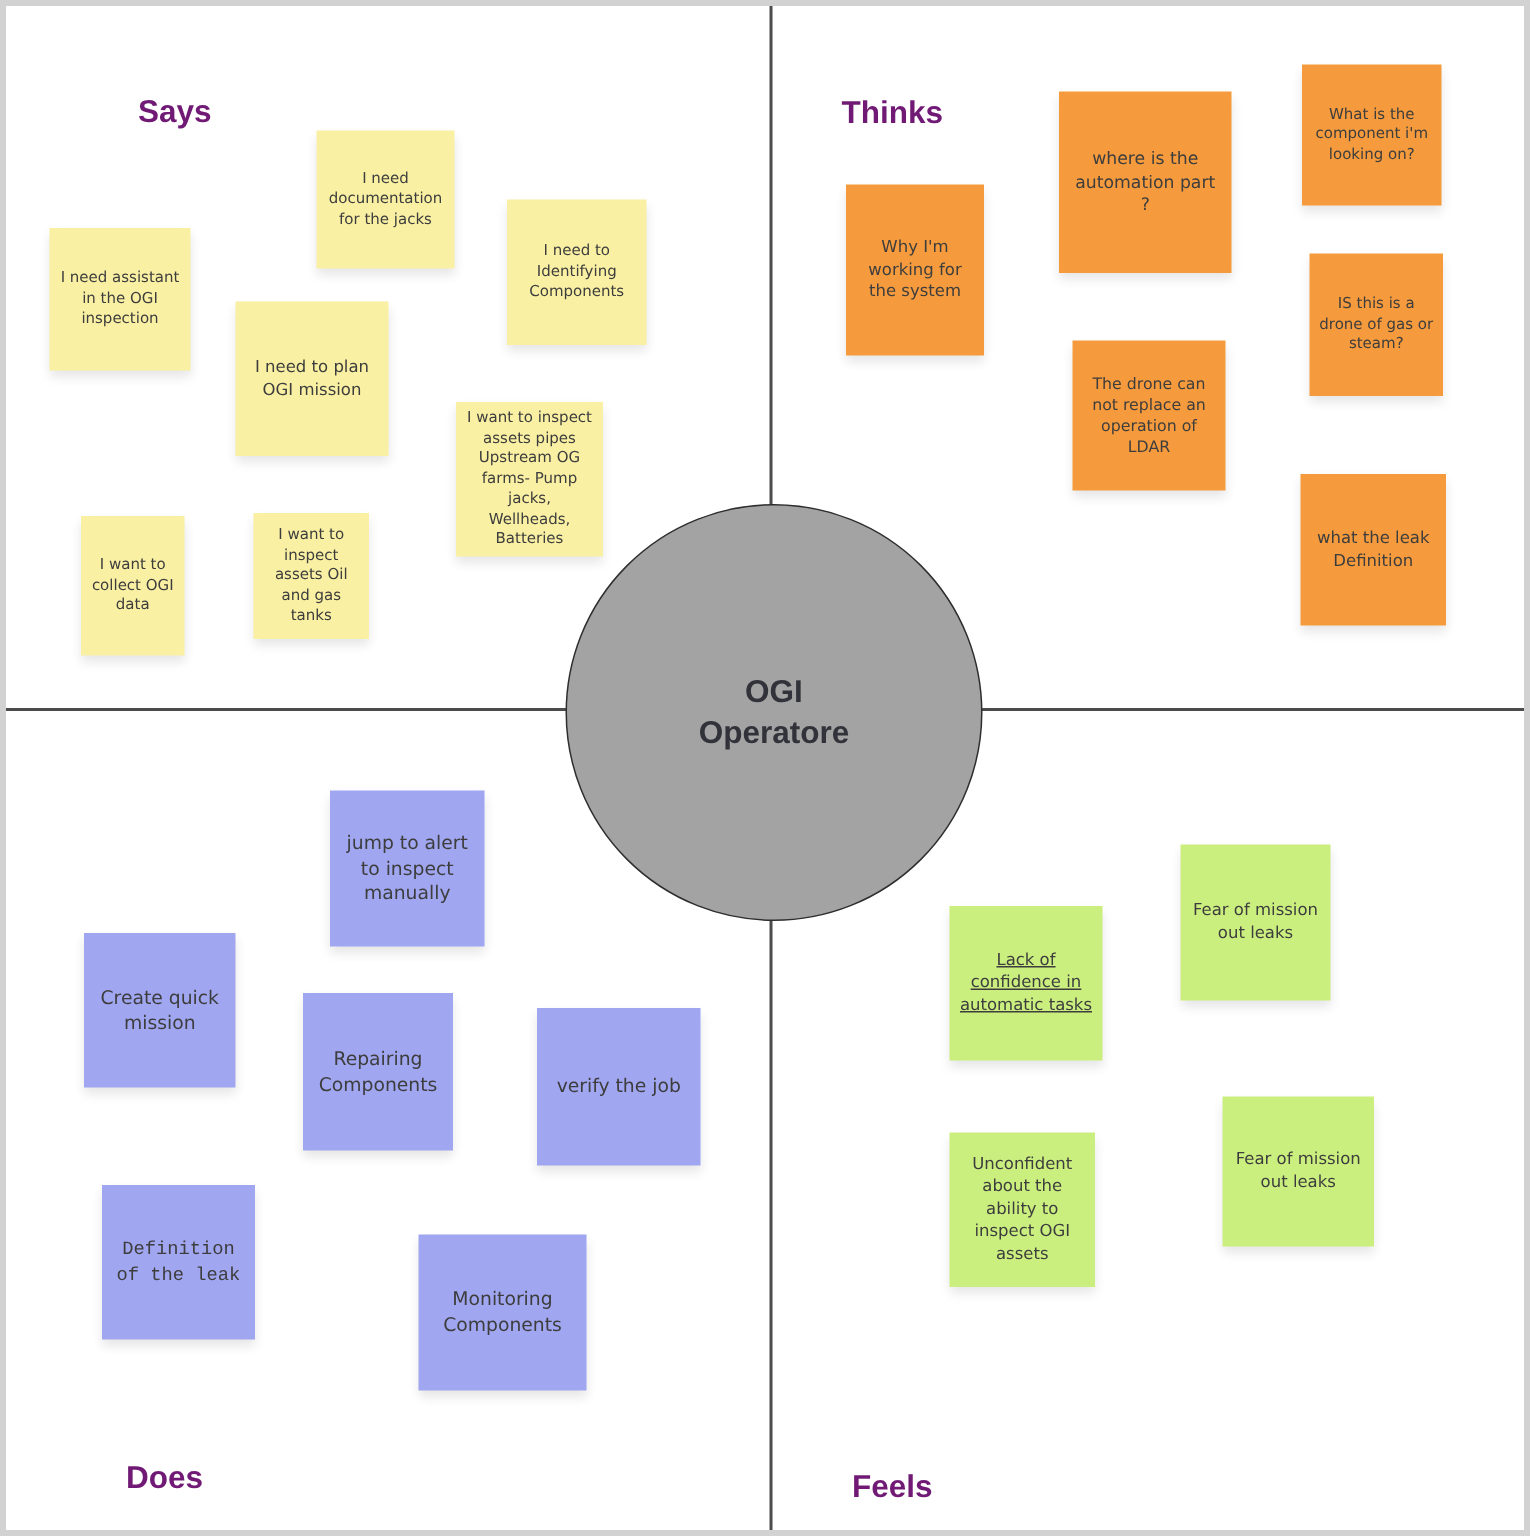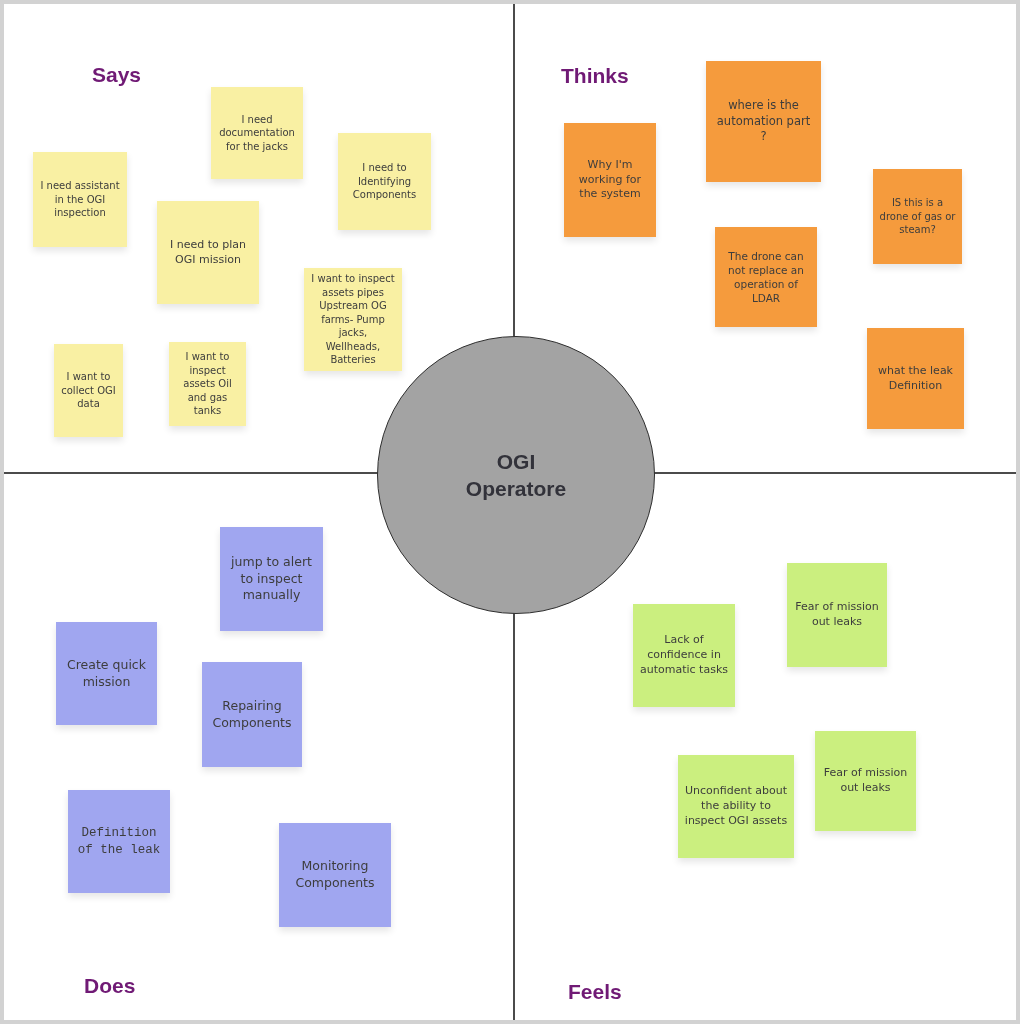"What is the component i'm" div.note { html: none -> <div> <span>What is the component i'm looking on?</span> </div> }
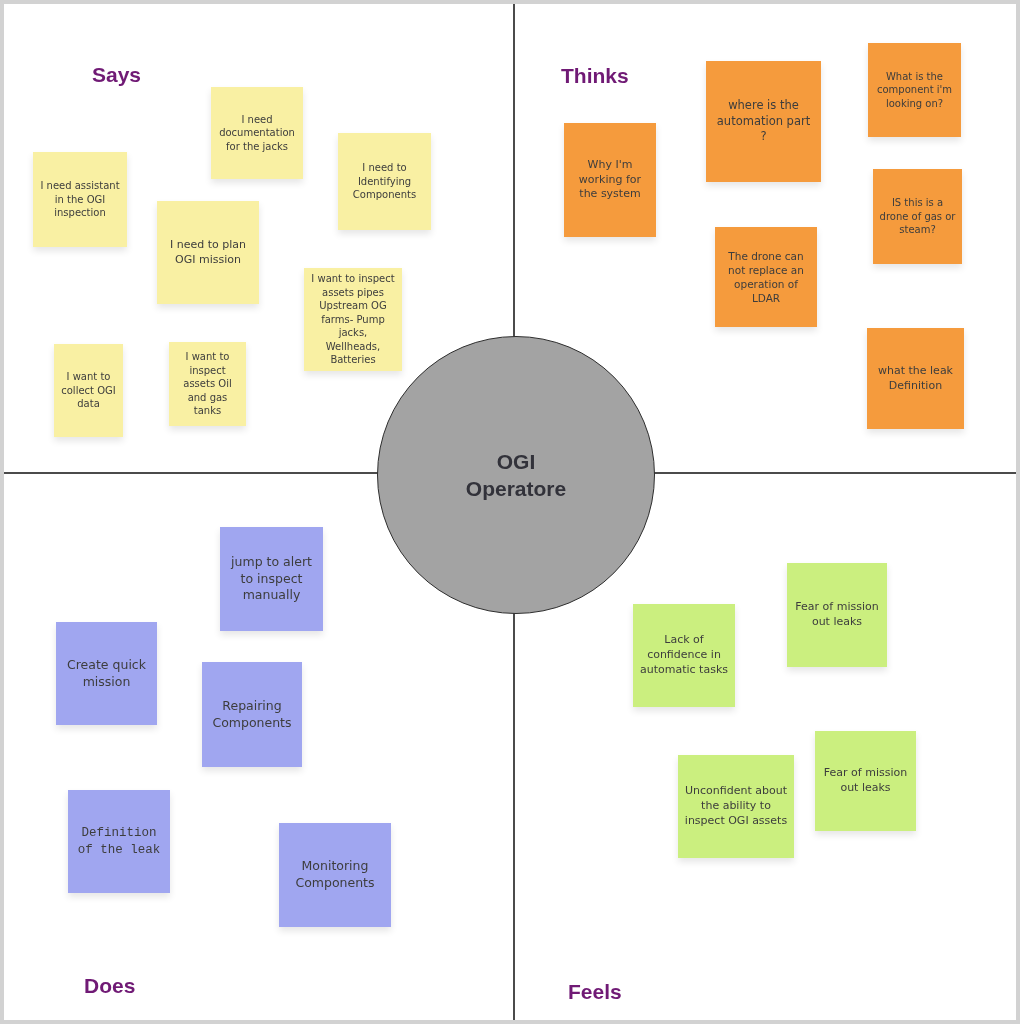"what the leak Definition" div.note { top: 324px -> 312px }
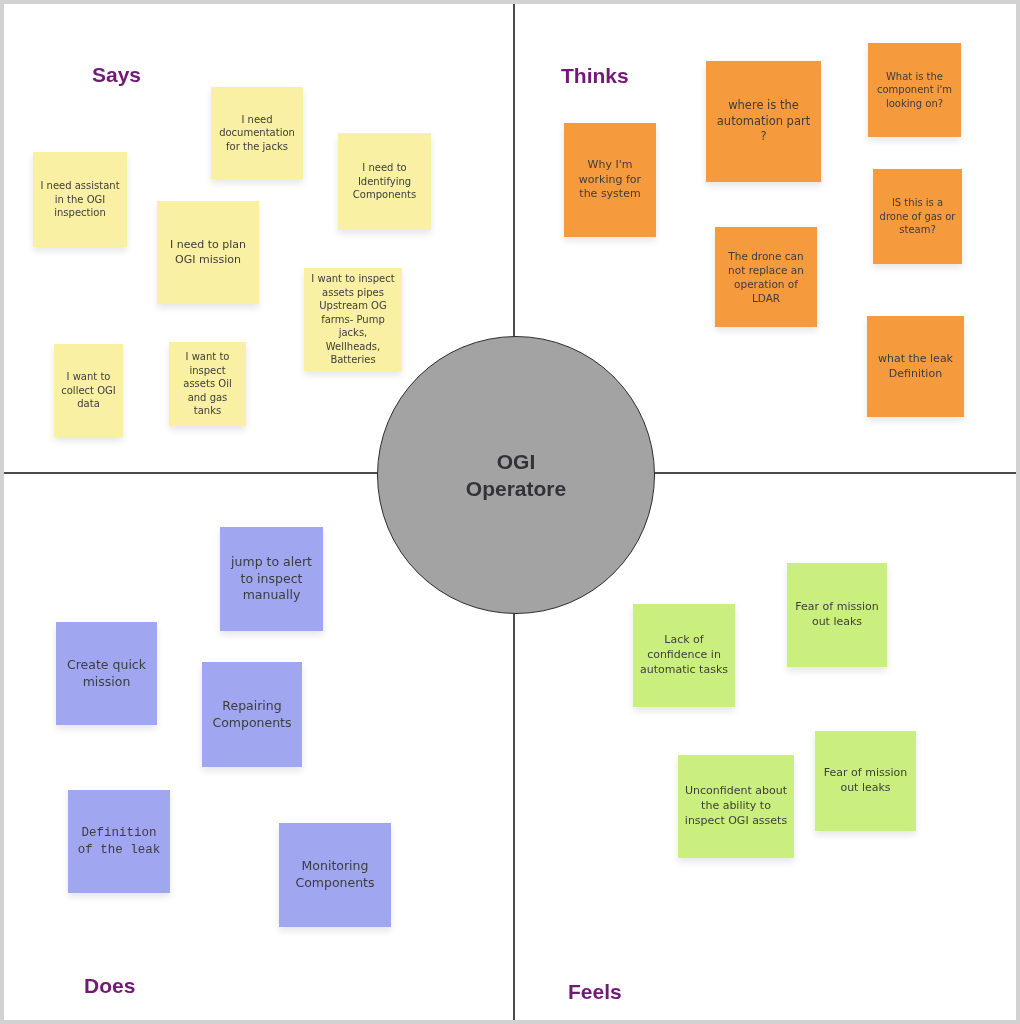"Lack of confidence in automatic" div.note { text-decoration: none -> underline }
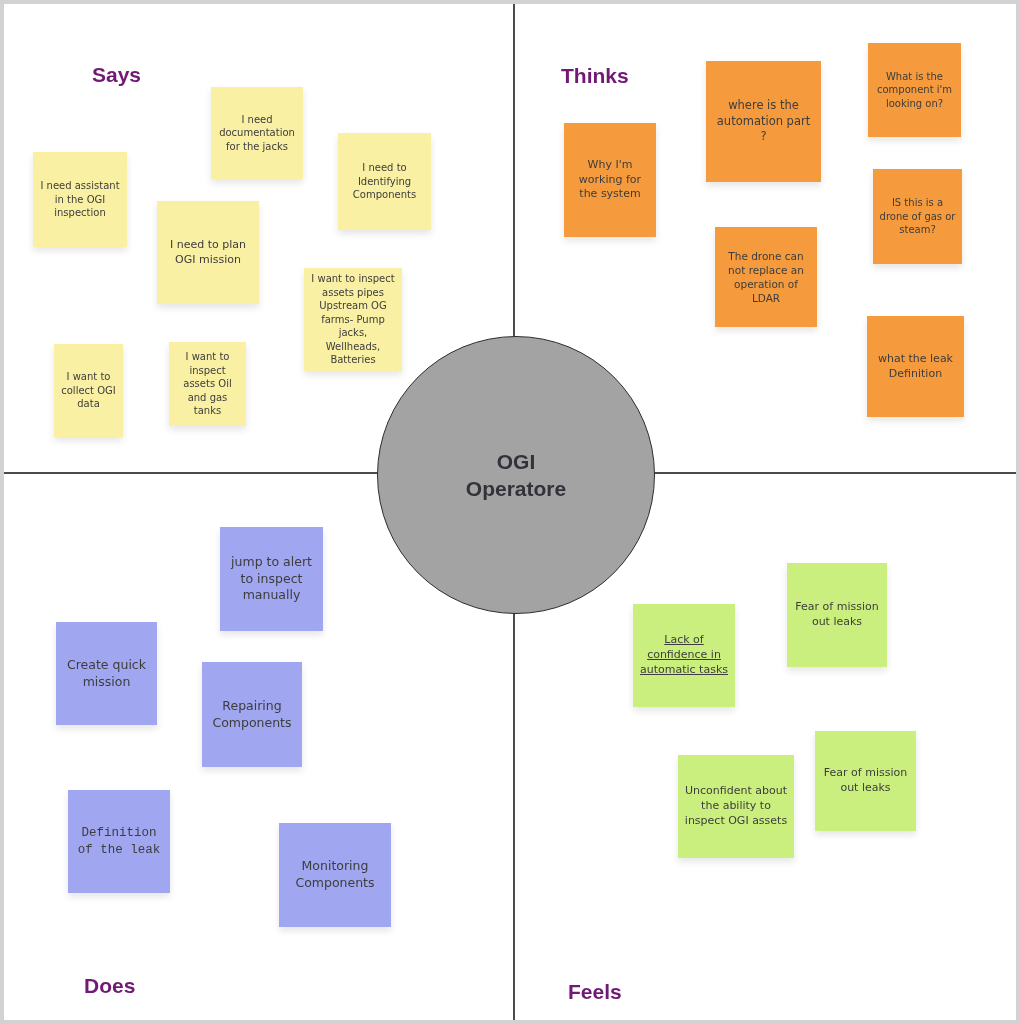"verify the job" div.note { html: none -> <div> <span>verify the job</span> </div> }
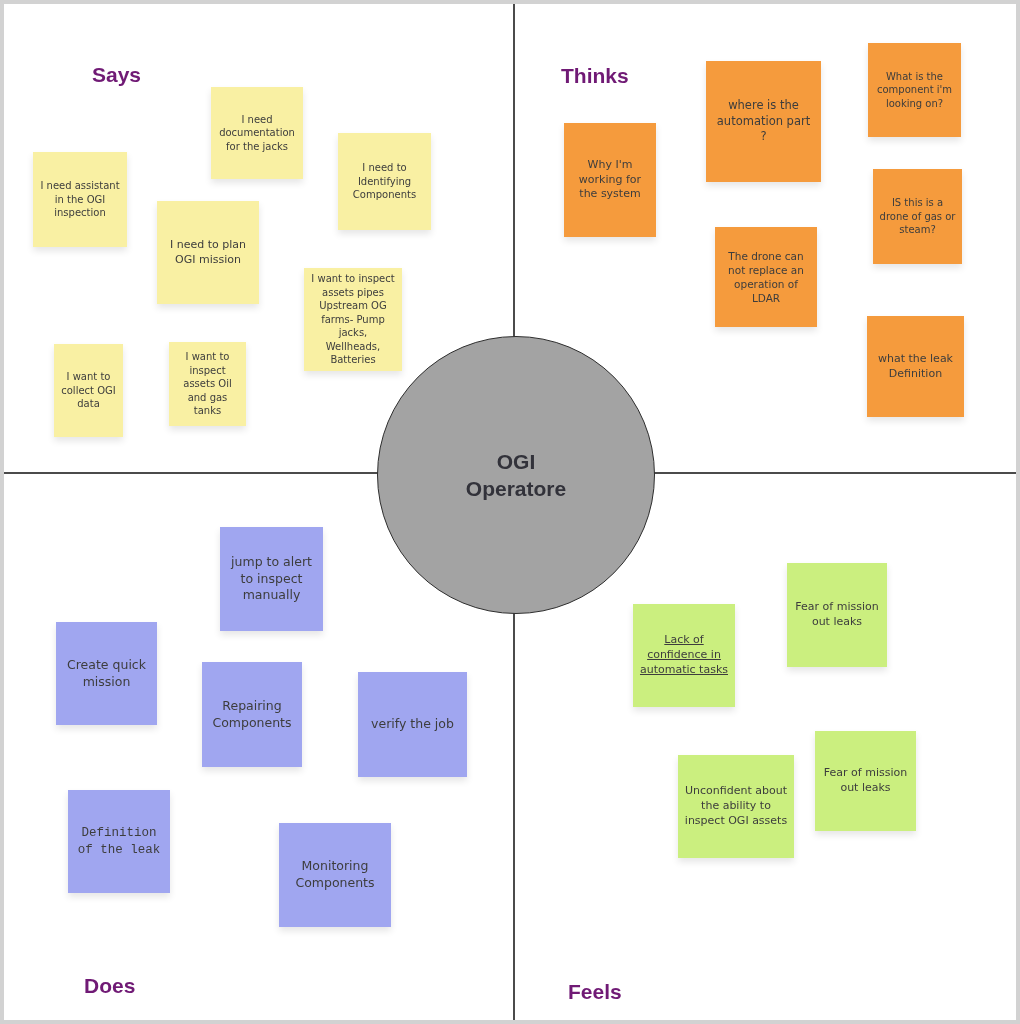"Unconfident about the ability to" div.note { margin-left: 45px -> none; width: 116px -> 97px }
